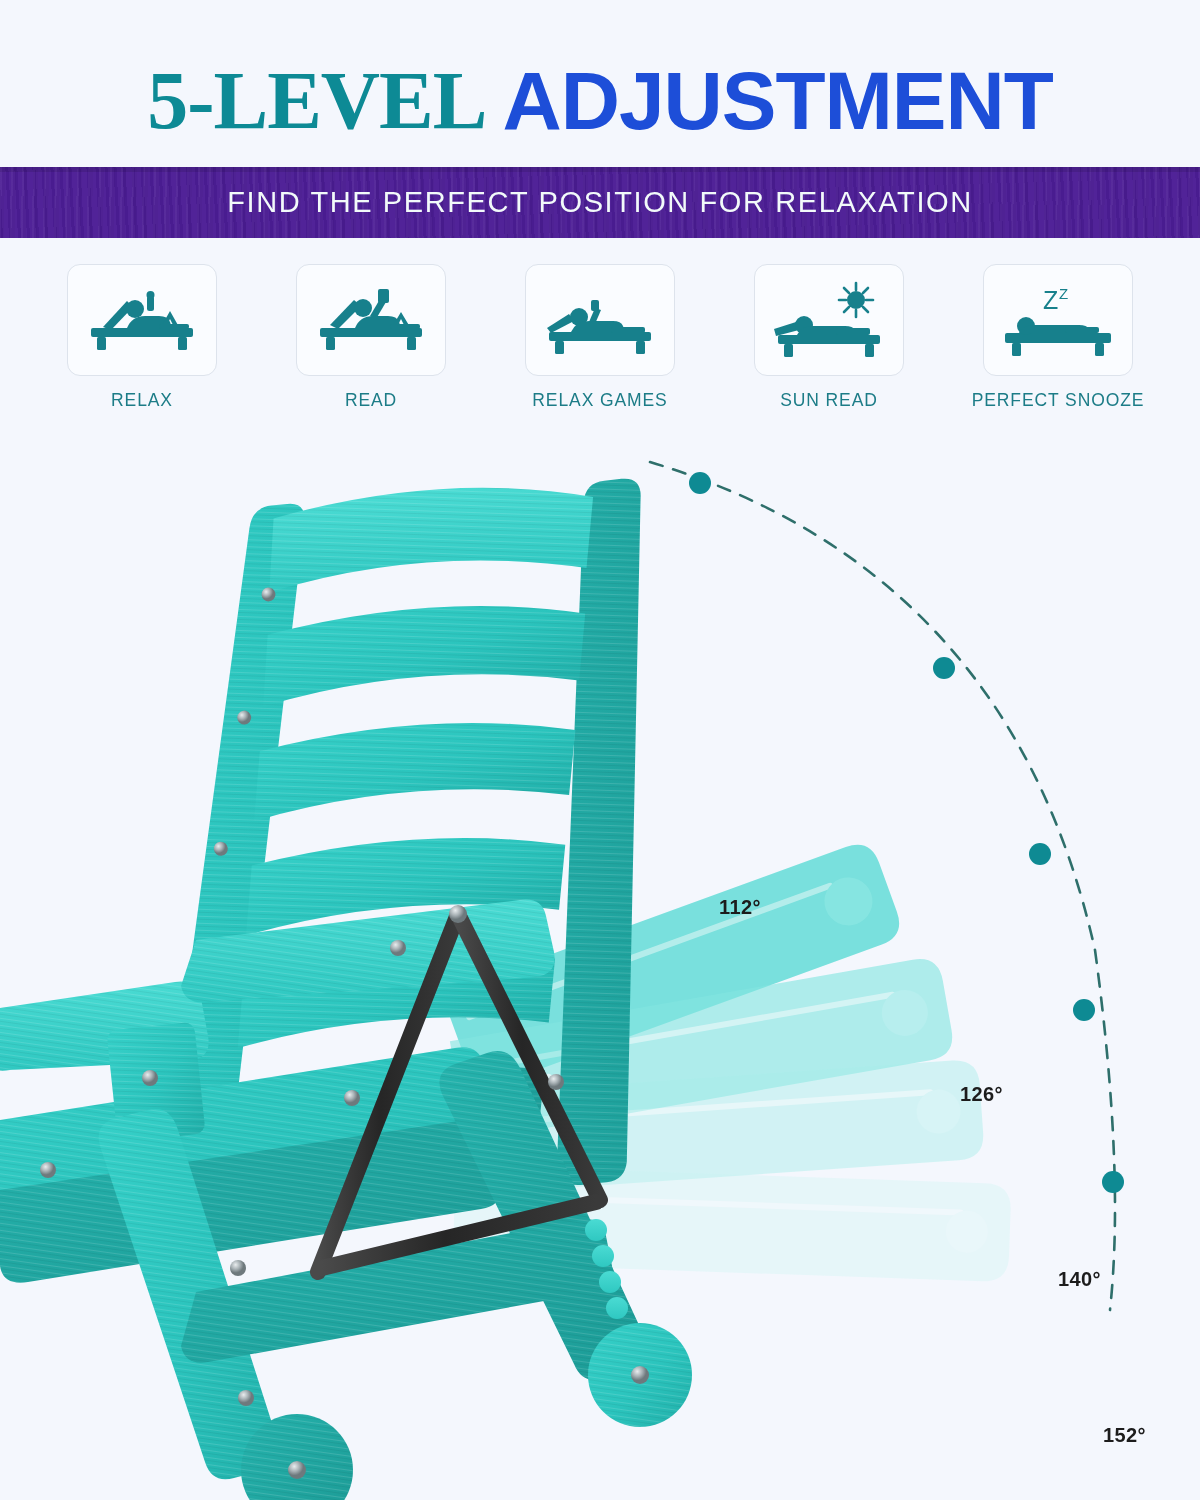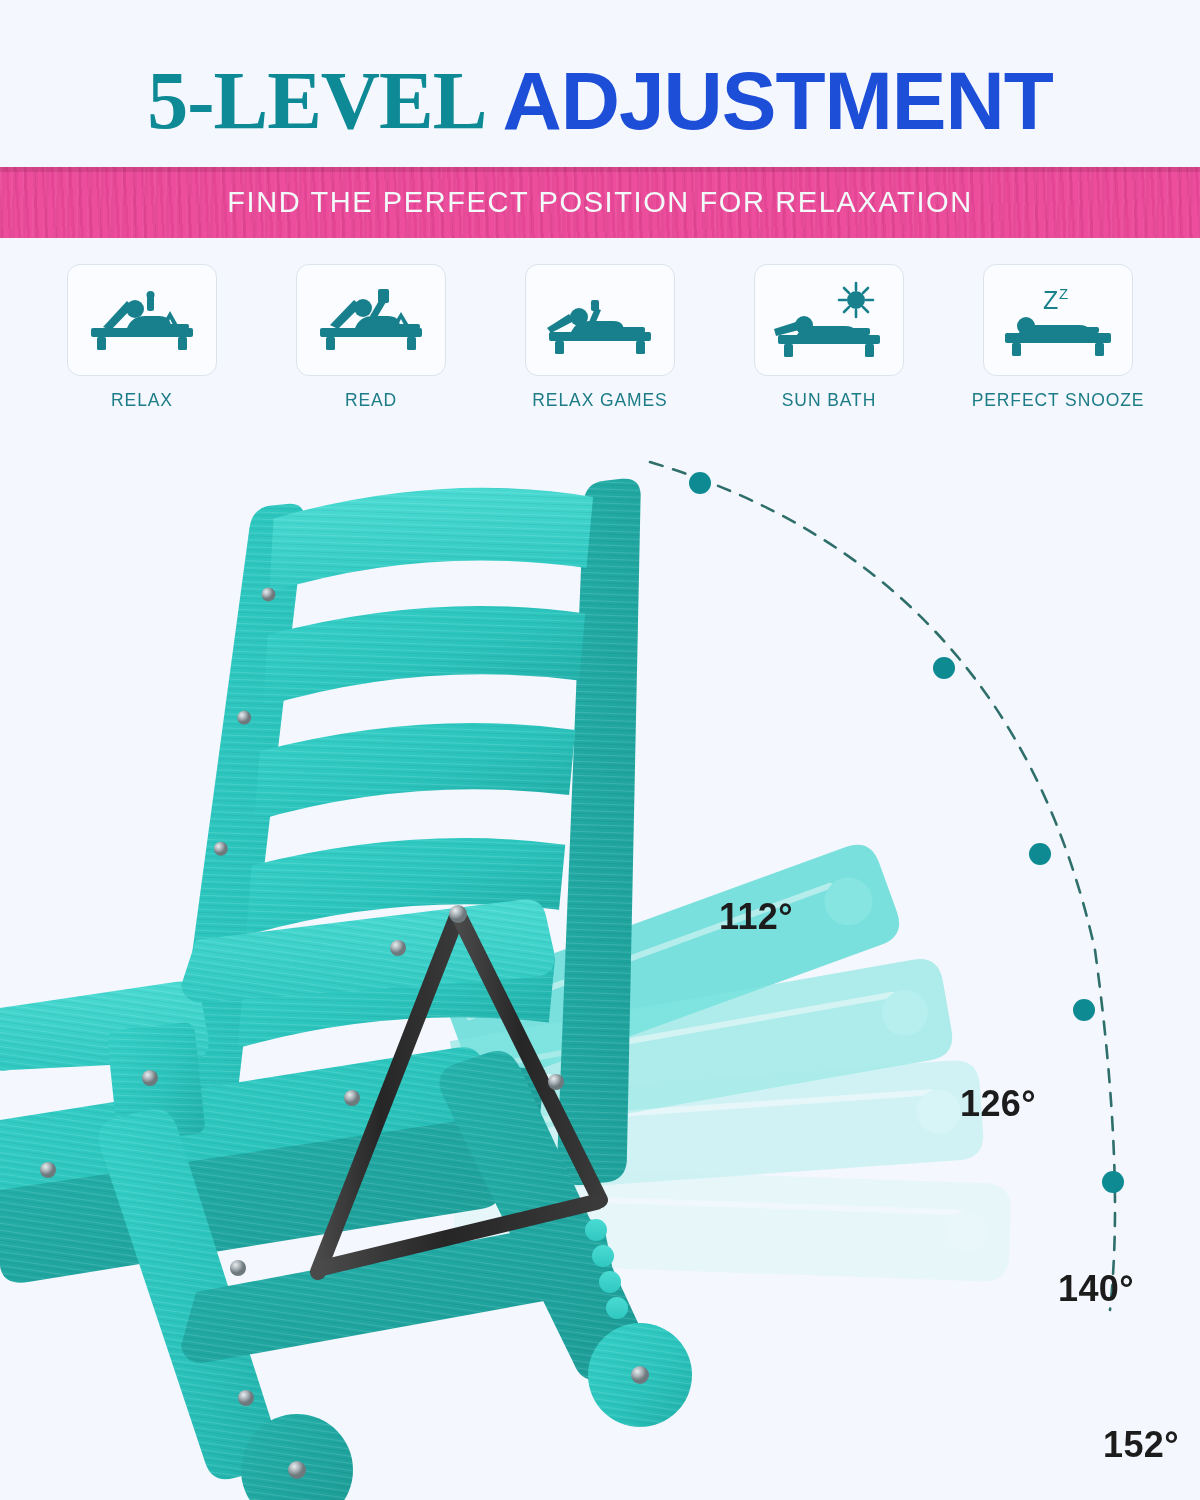"FIND THE PERFECT POSITION FOR" .banner { background: #ec4899 -> #4c1d95 }
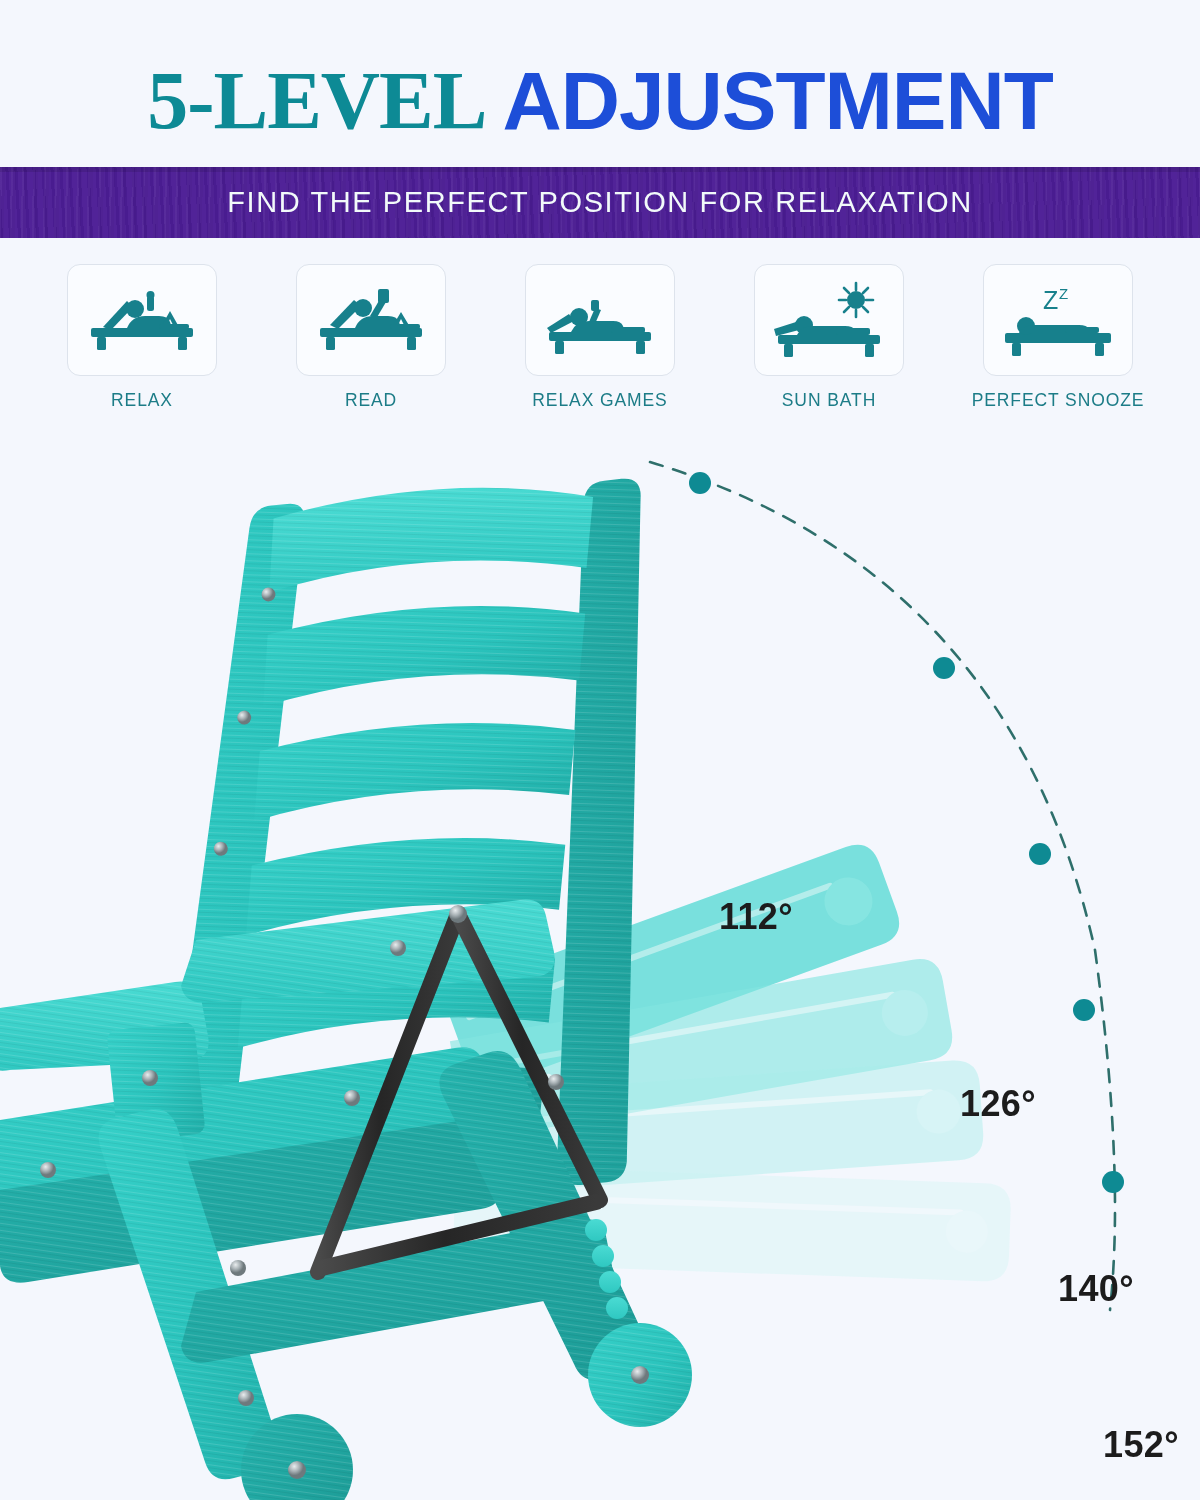"SUN BATH" div.card-label { text: BATH -> READ }
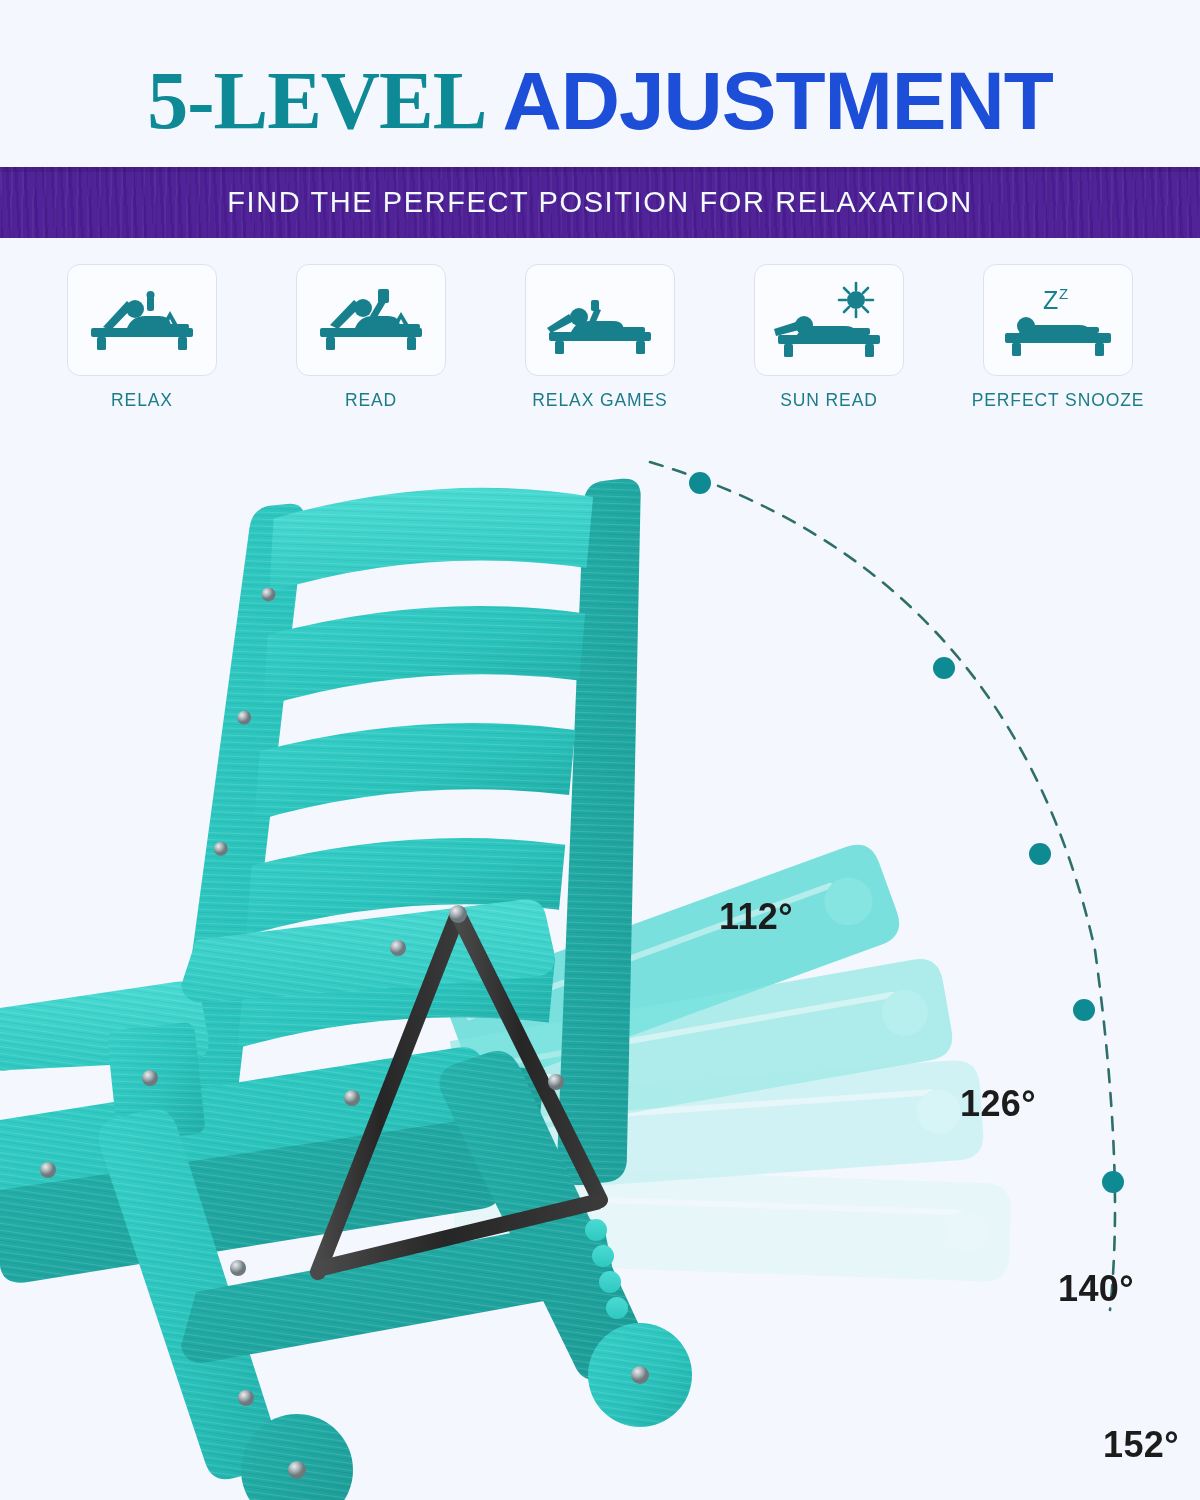"112°" .angle { font-size: 36px -> 20px }
